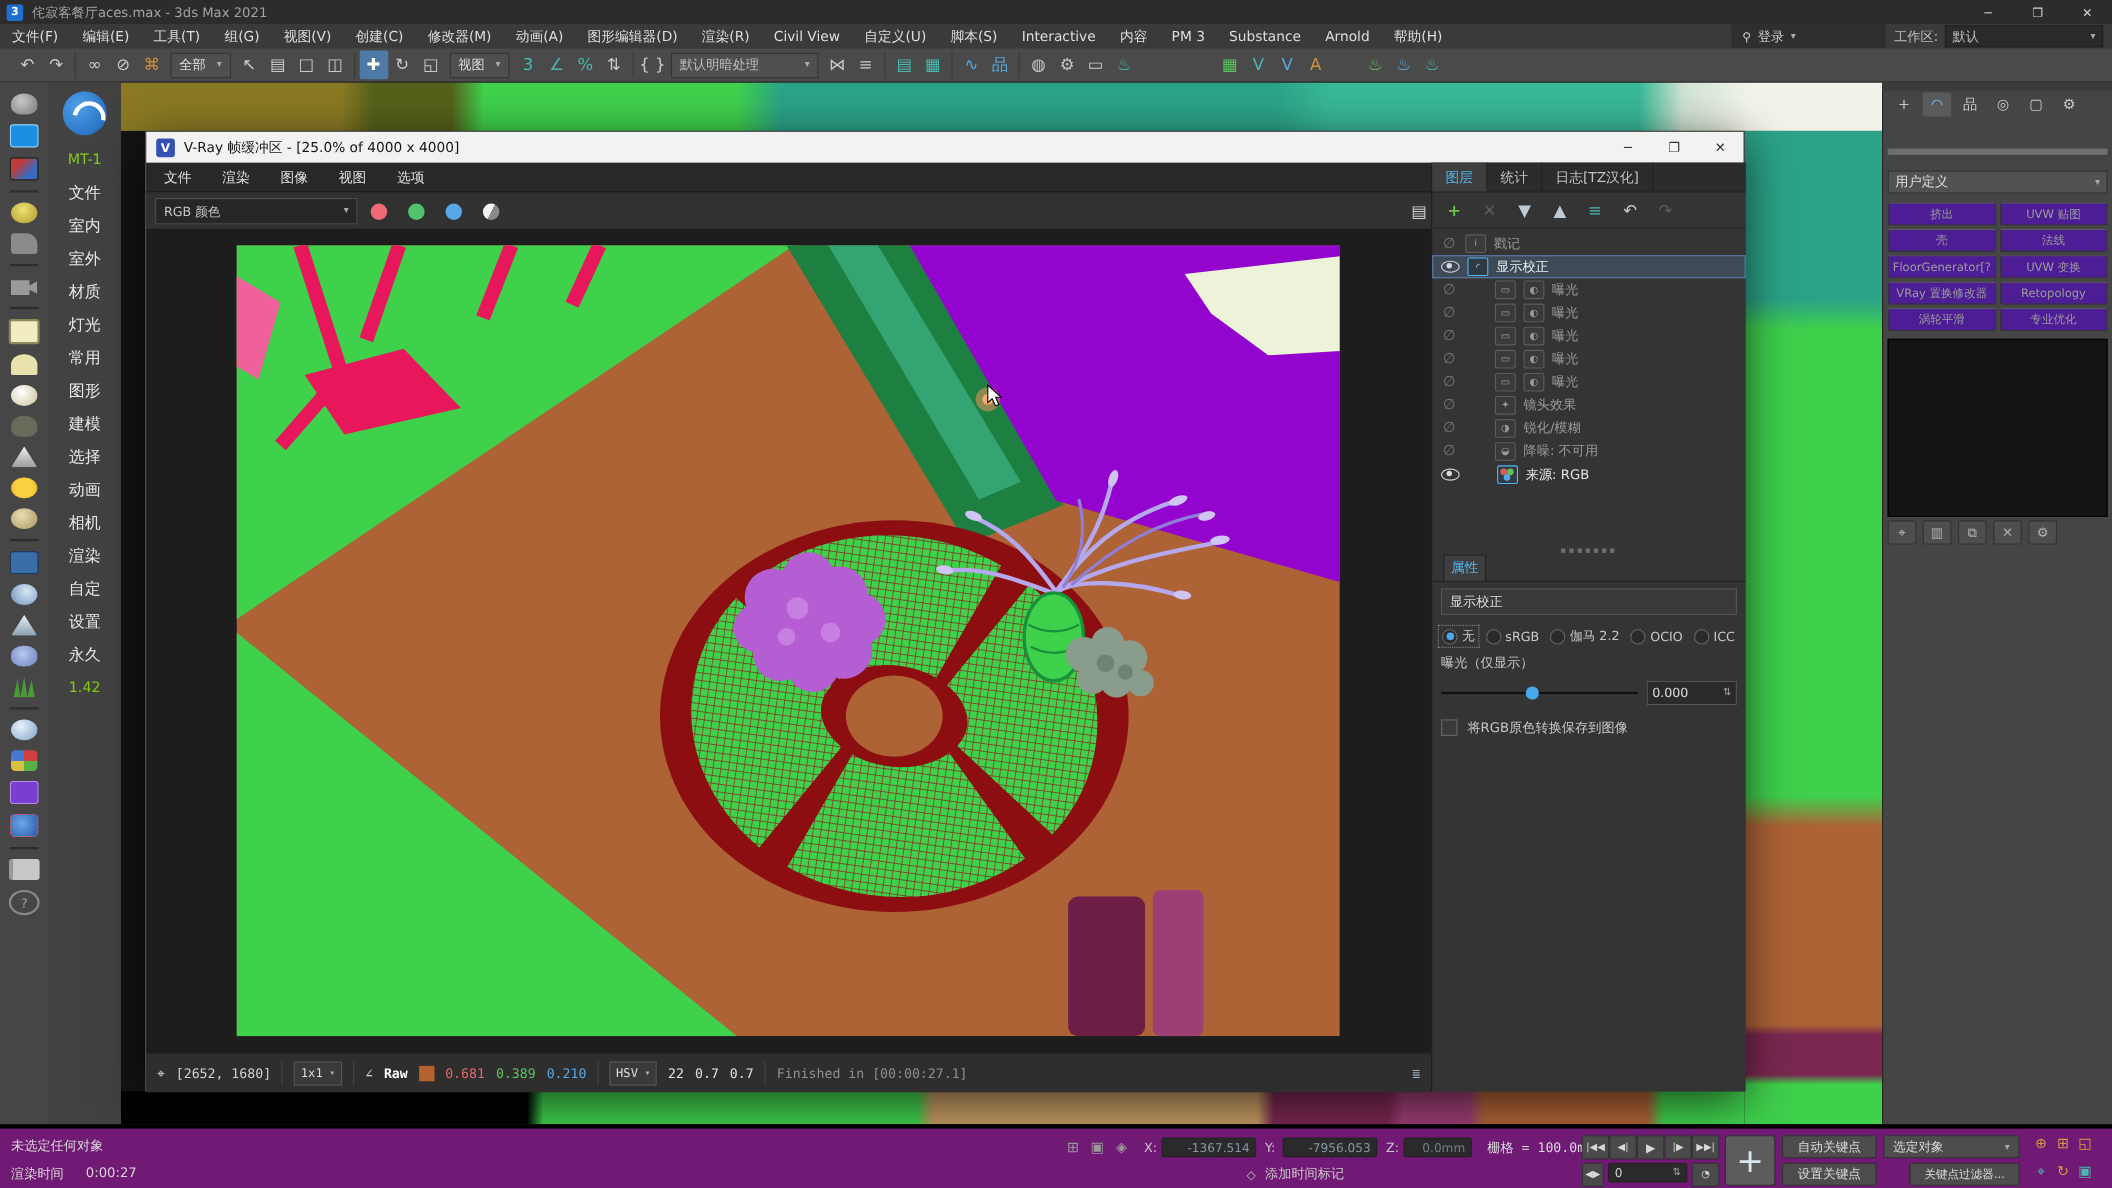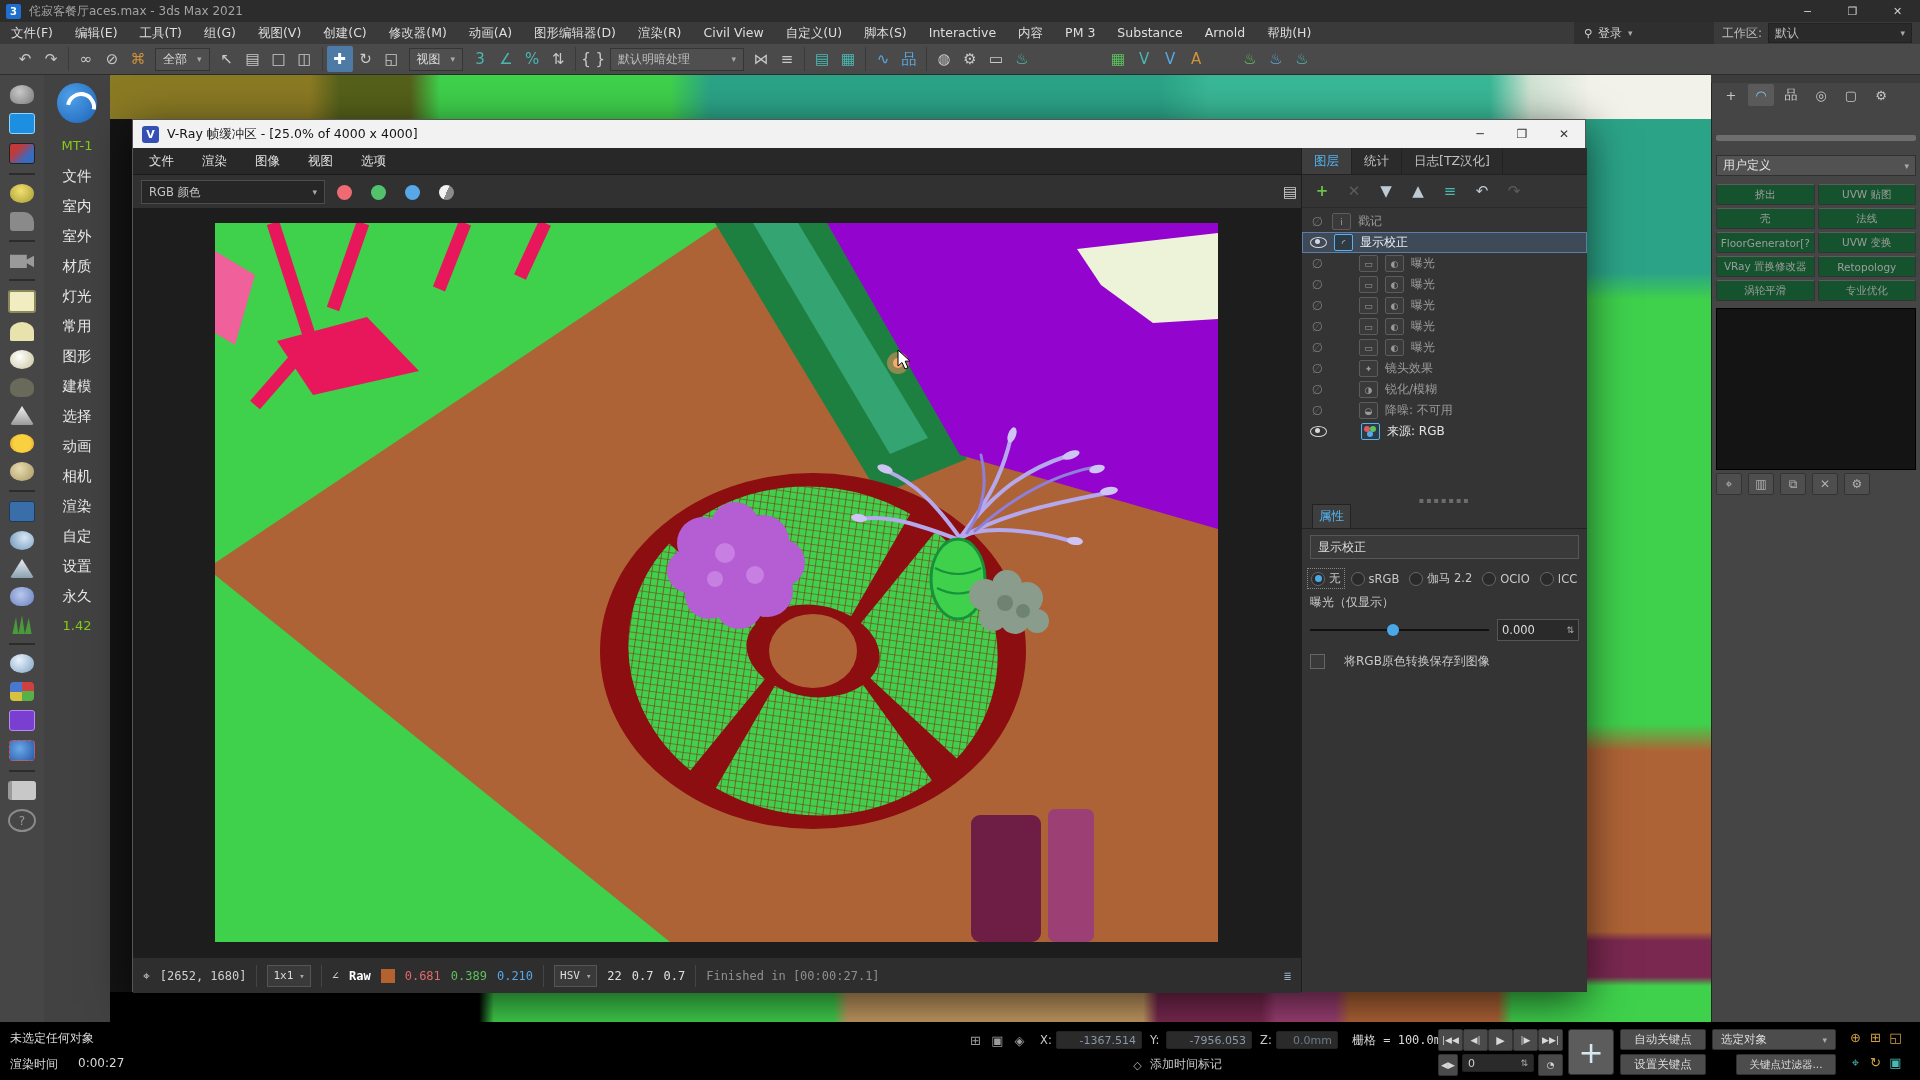"挤出" .pbtn { background: #14532d -> #4c1d95 }
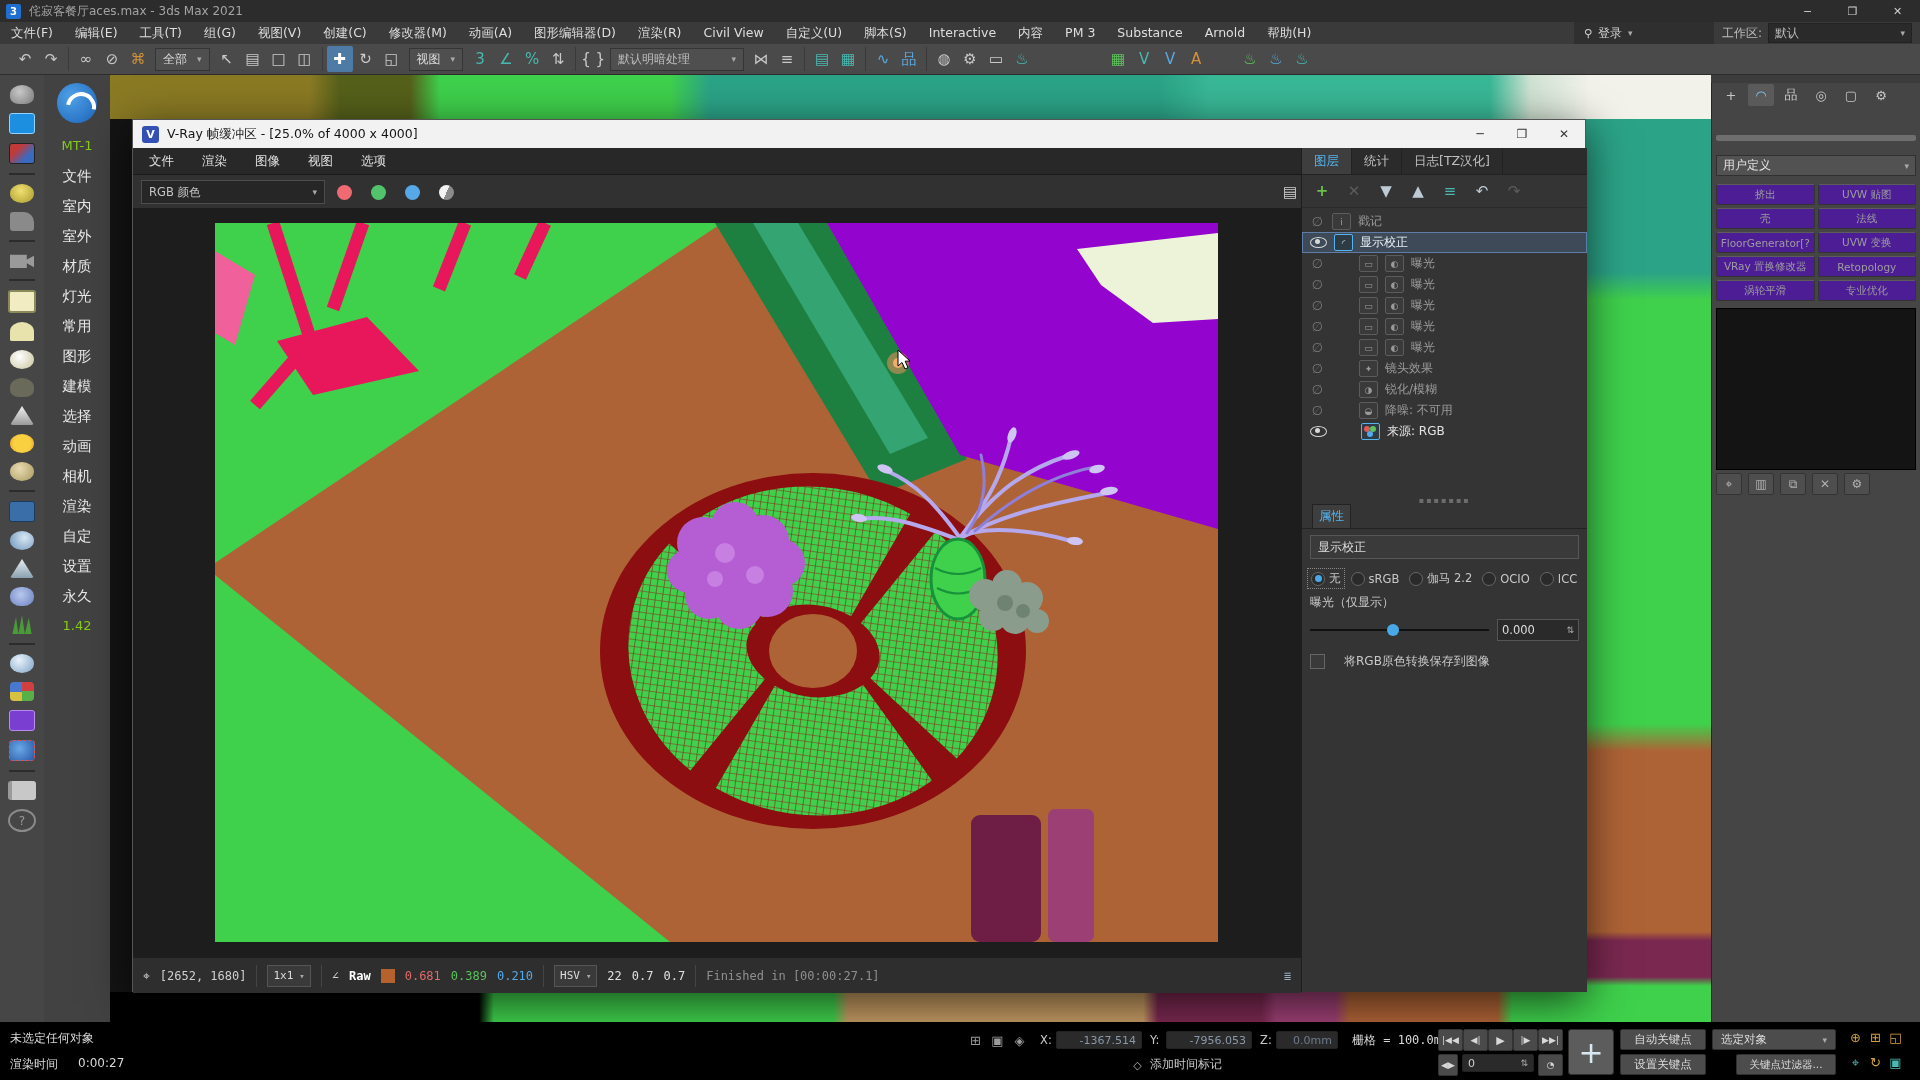"将RGB原色转换保存到图像" #pcheckrow { gap: 19px -> 9px }
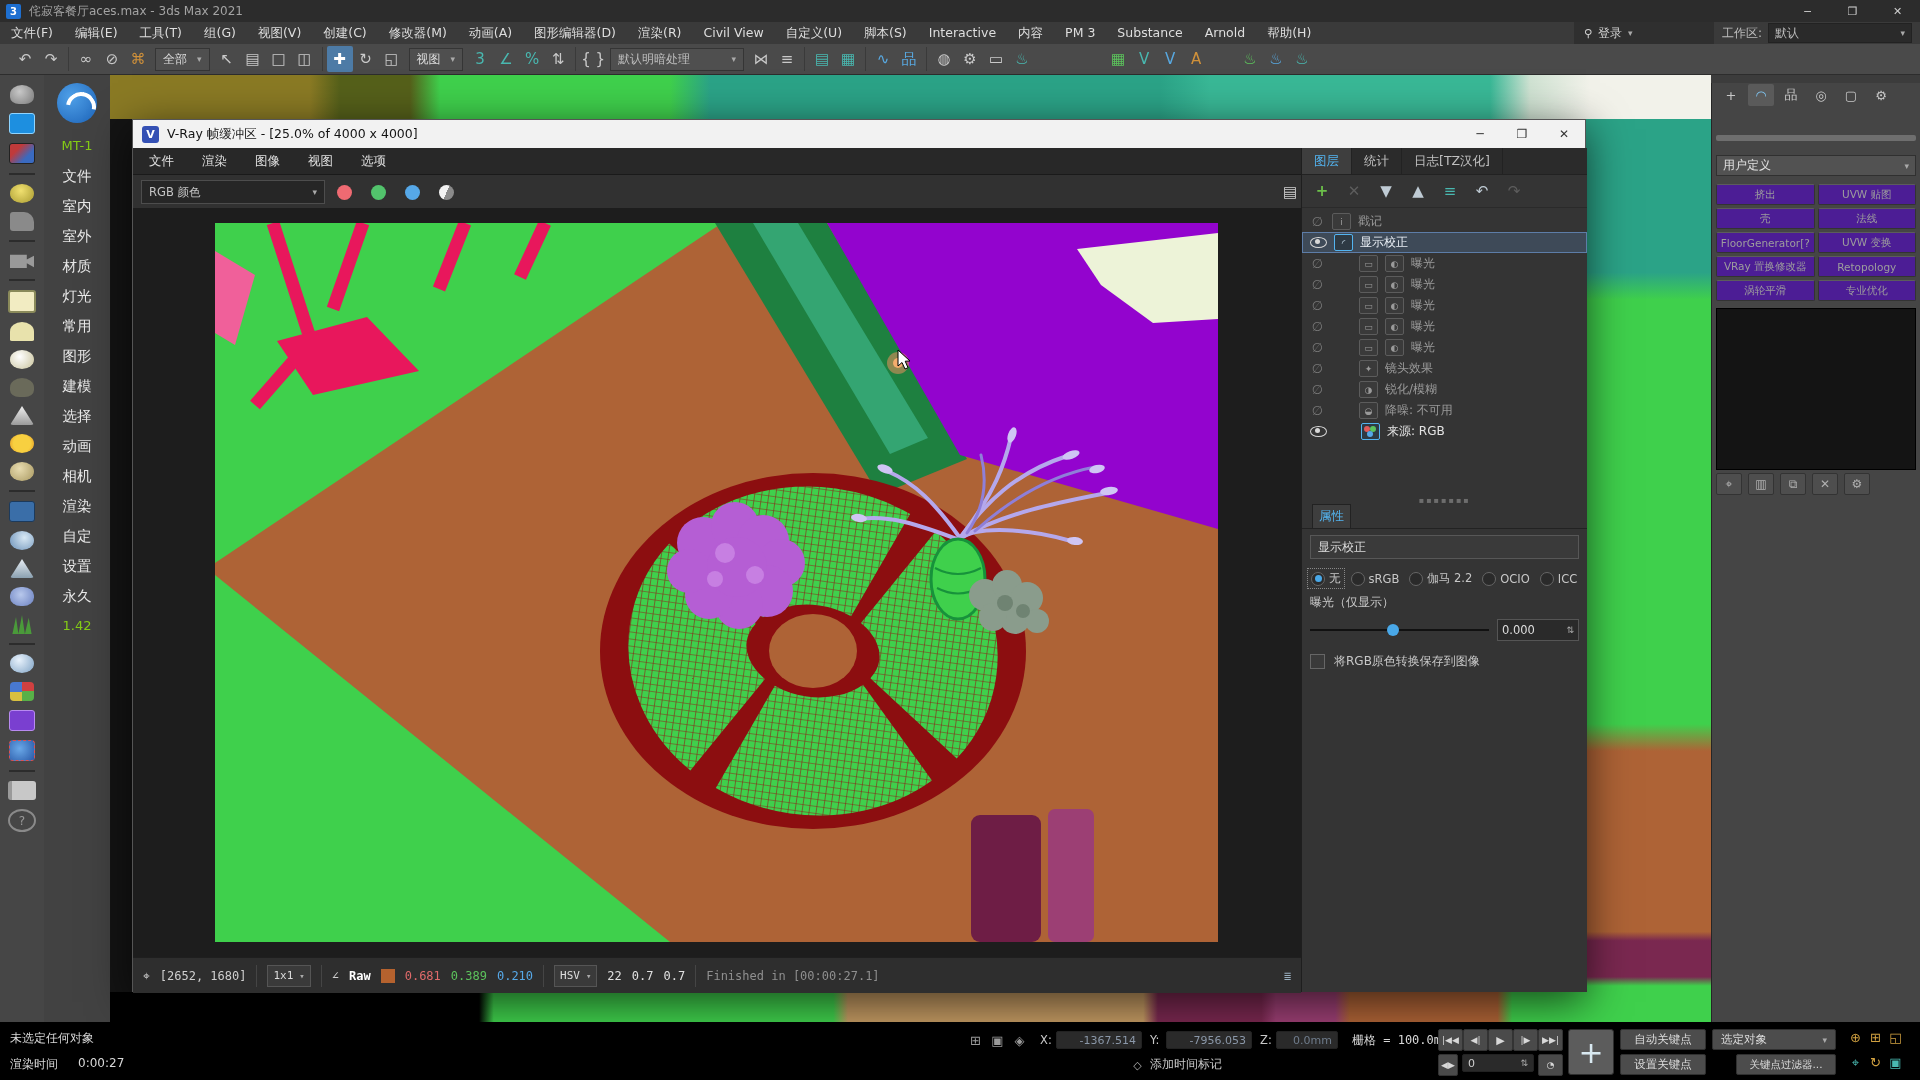"未选定任何对象" #statusbar { background: #000000 -> #701a75; border-top: 1px solid #000000 -> 4px solid #000000 }
